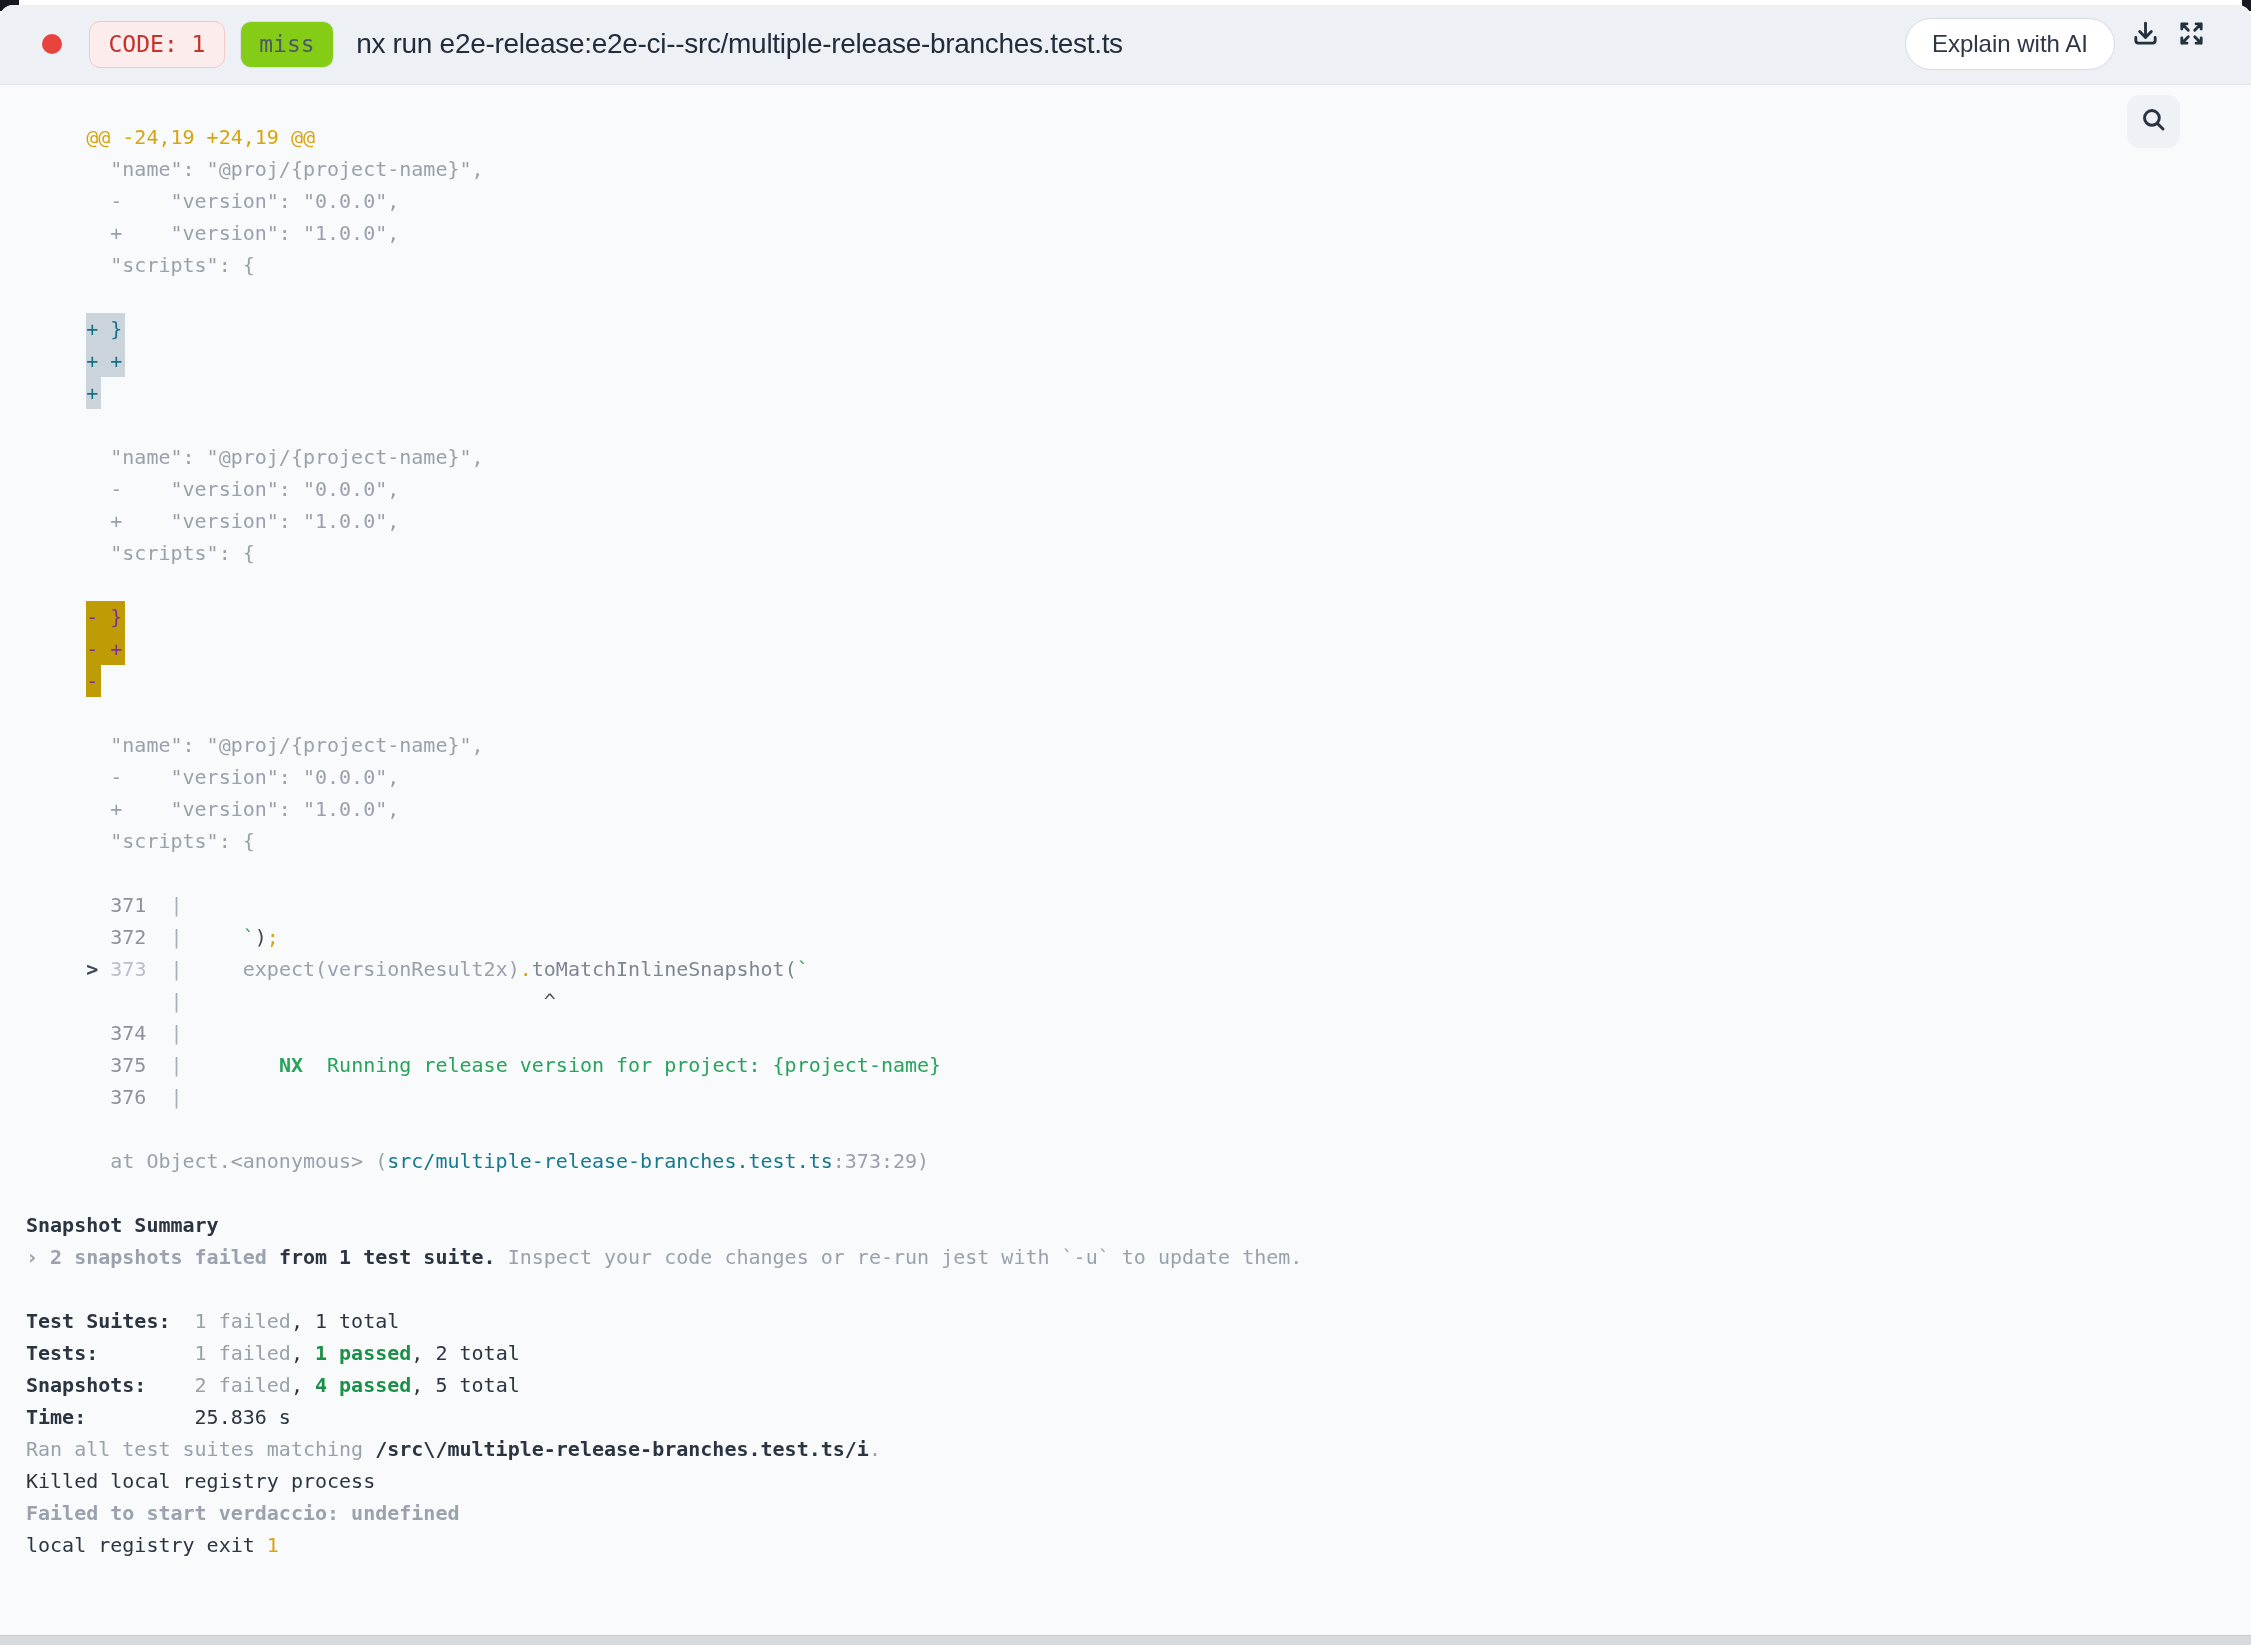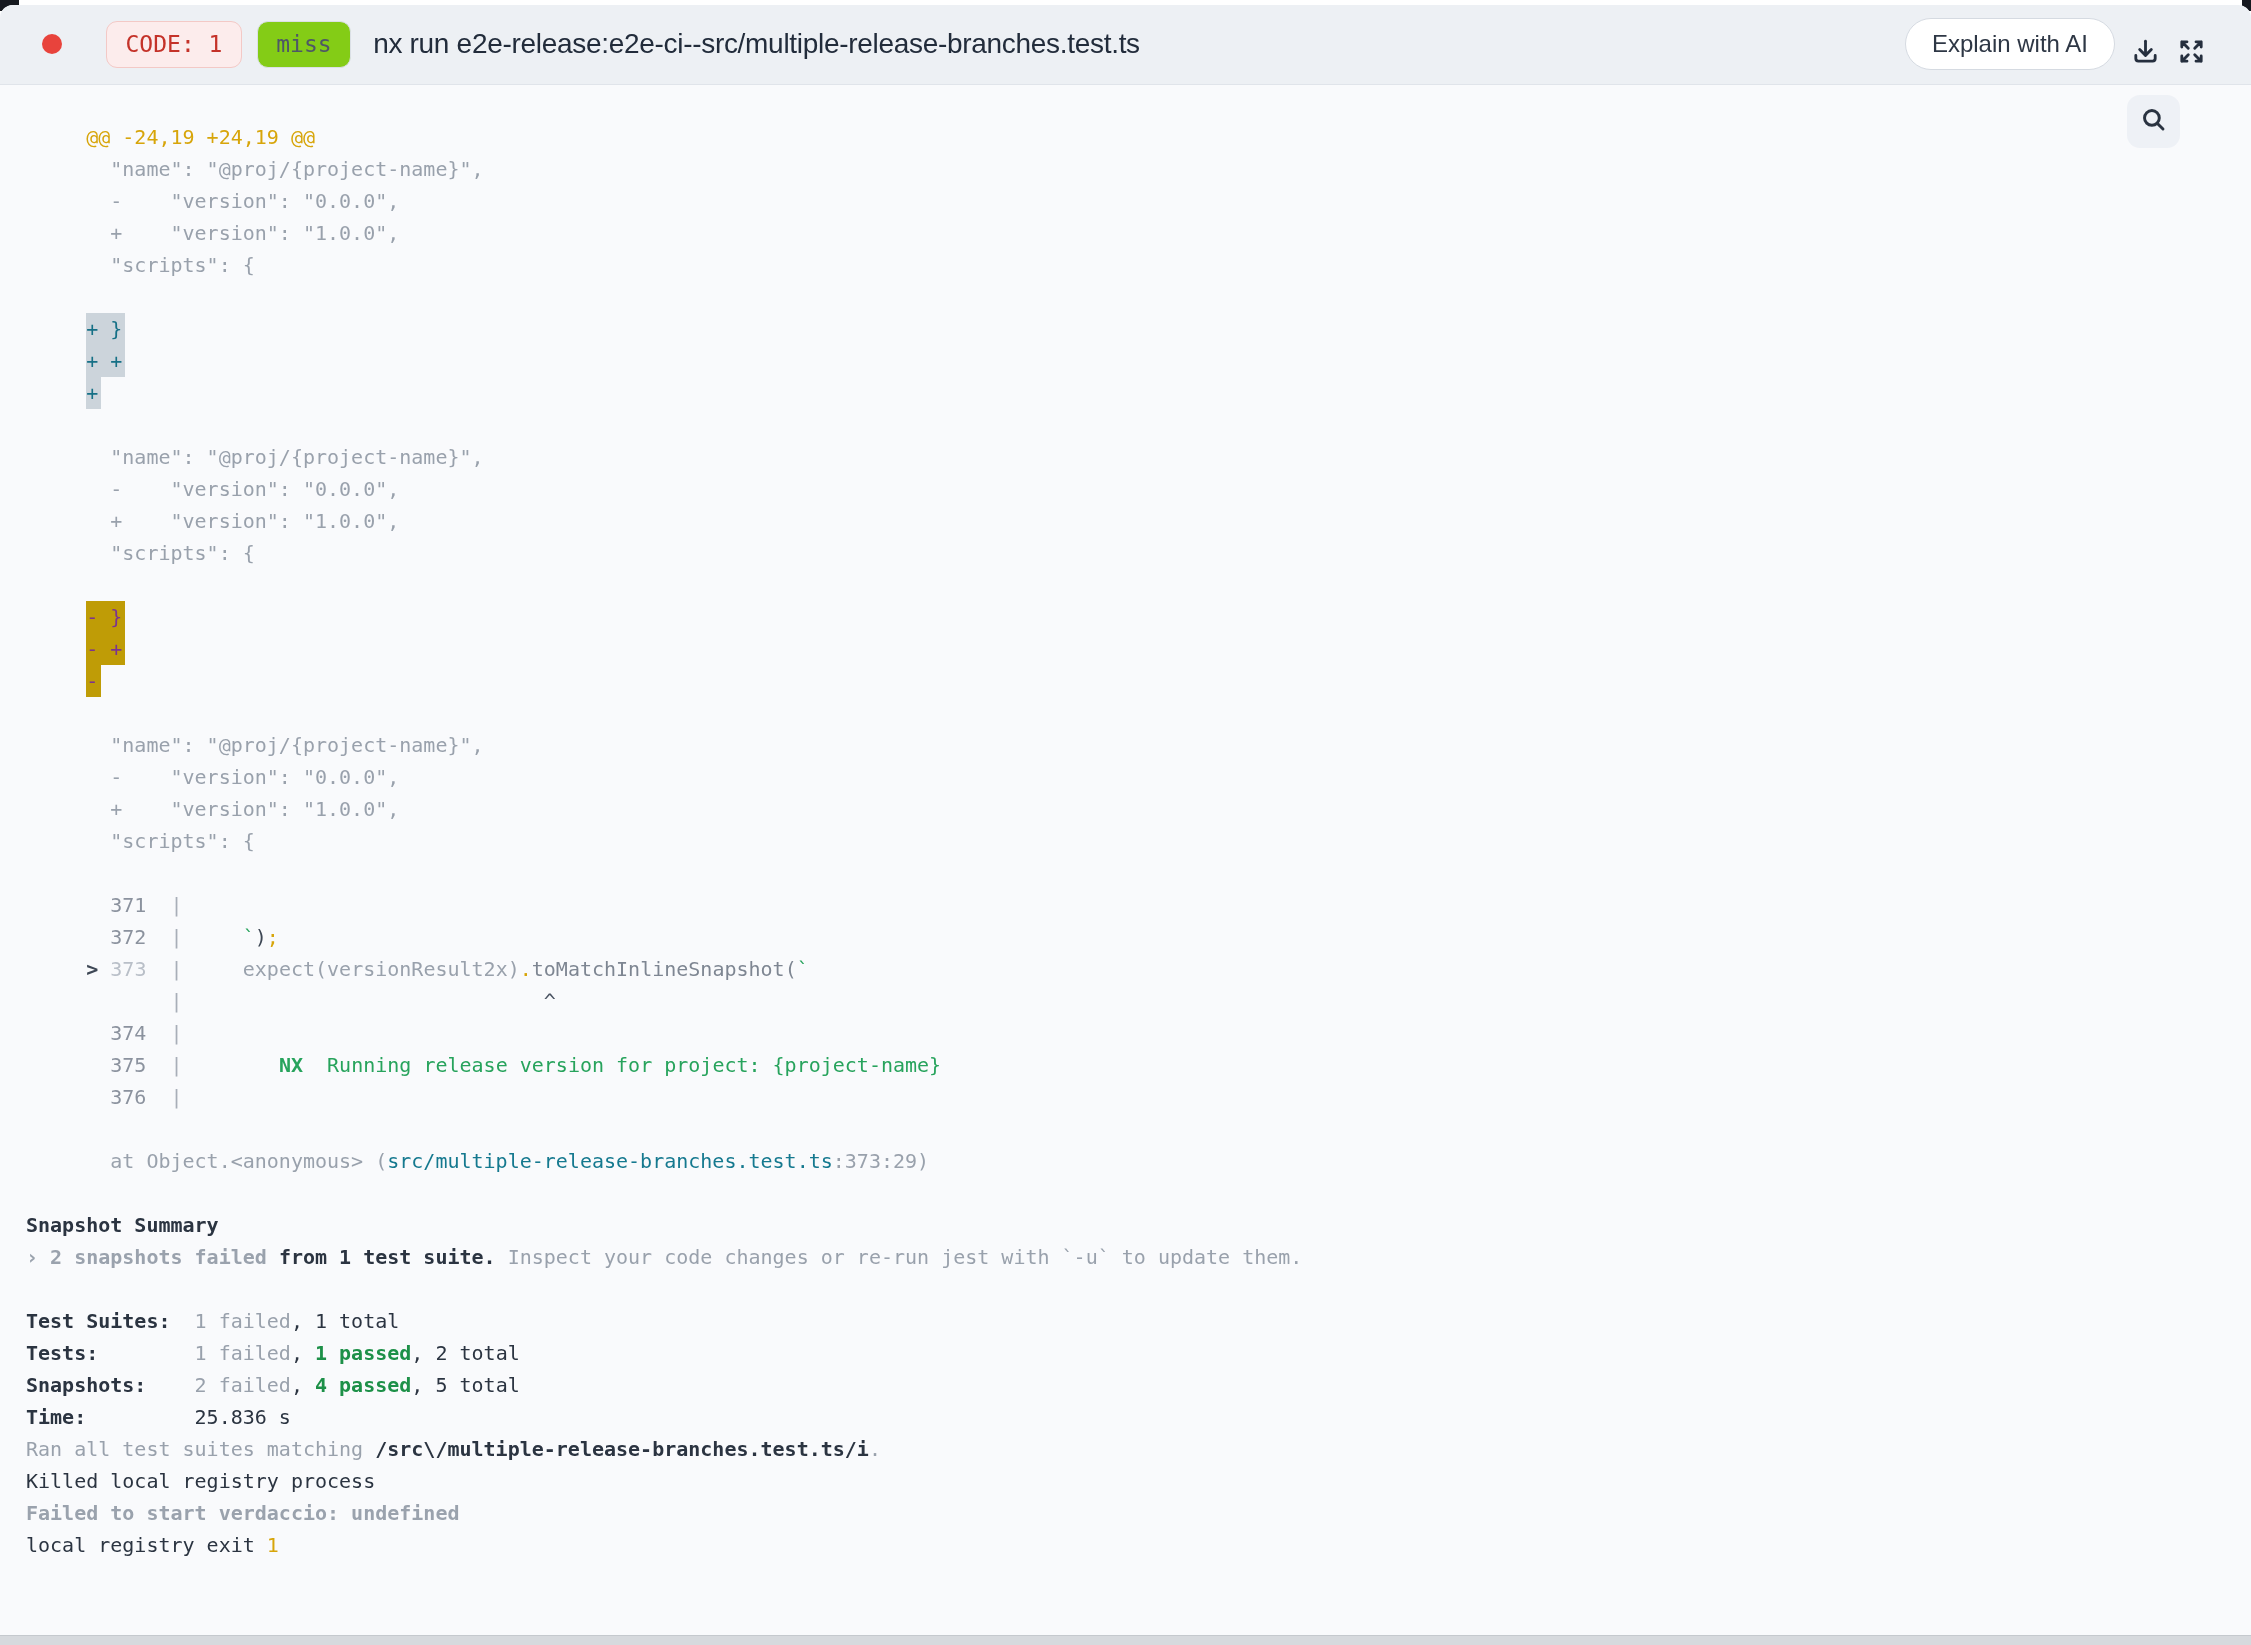"CODE: 1" .badge.code { margin-left: 44px -> 27px }
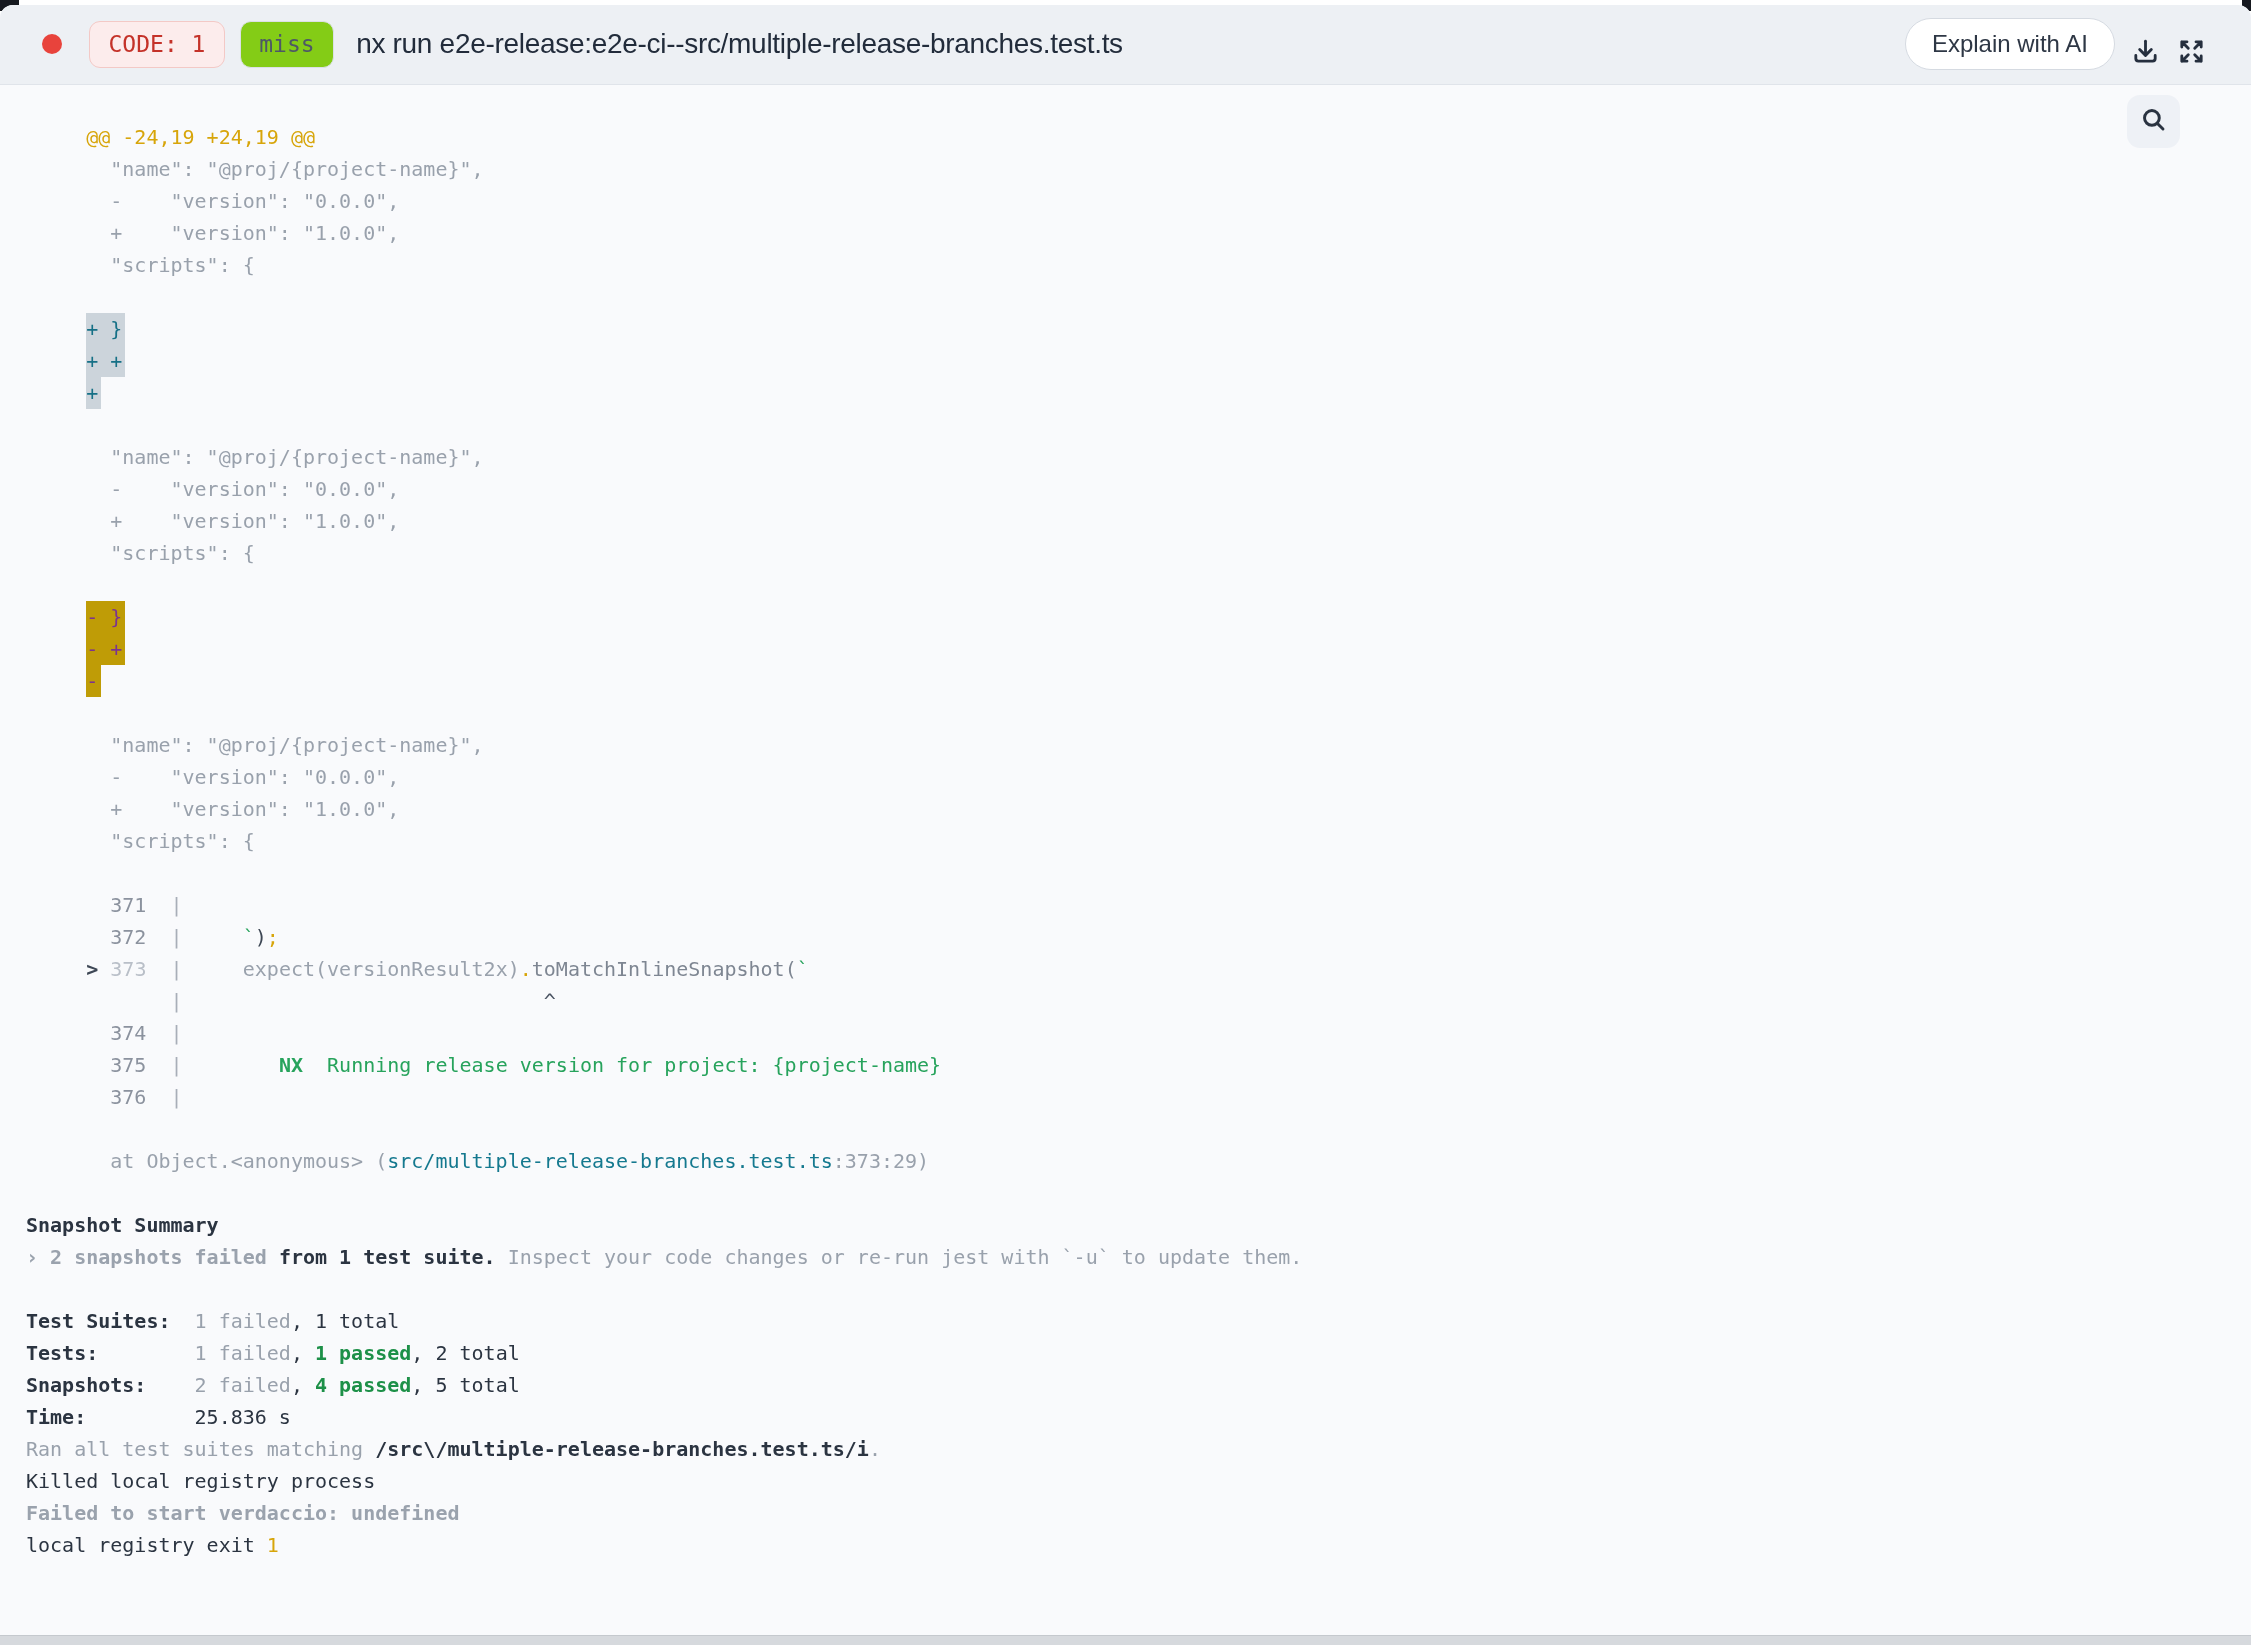"Explain with AI" .header-right { align-items: flex-end -> flex-start }
